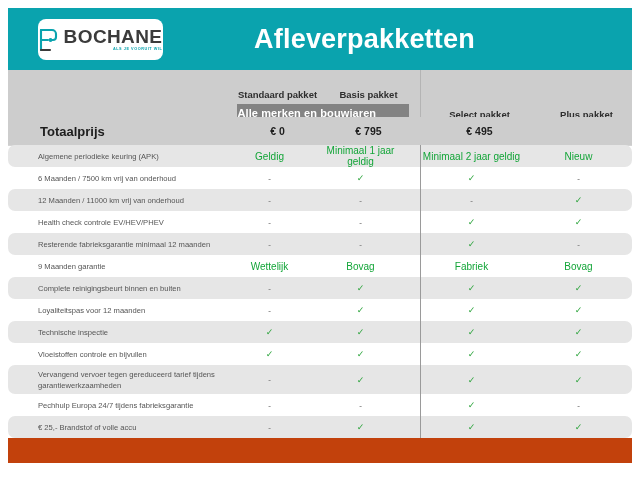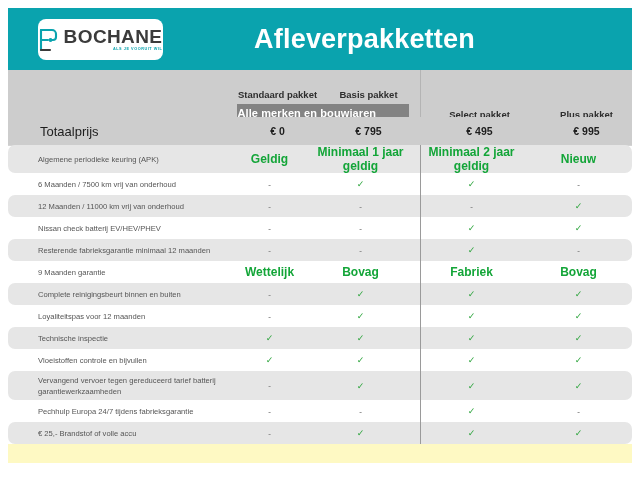"BOCHANE" .sheet { background: #fef9c3 -> #c2410c }
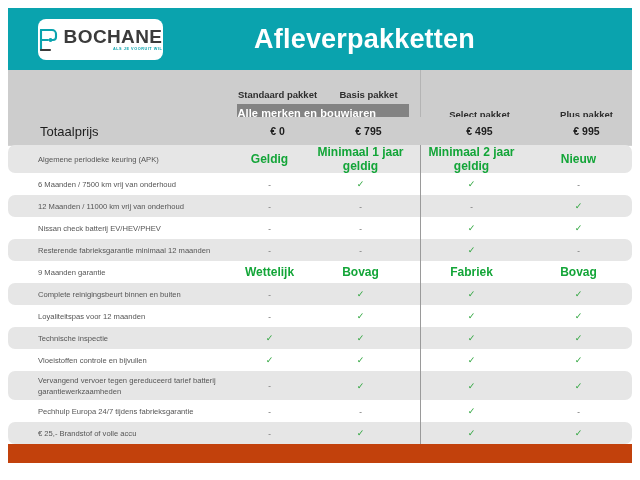"Totaalprijs" .total-label { font-weight: normal -> bold }
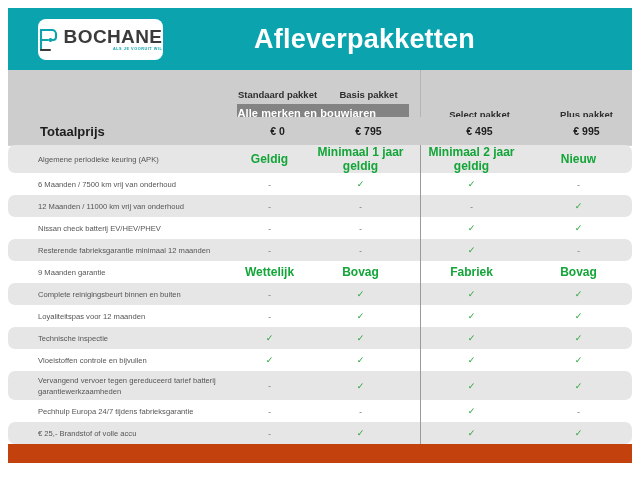"€ 995" div.c { html: <div>€ 995</div> -> none }
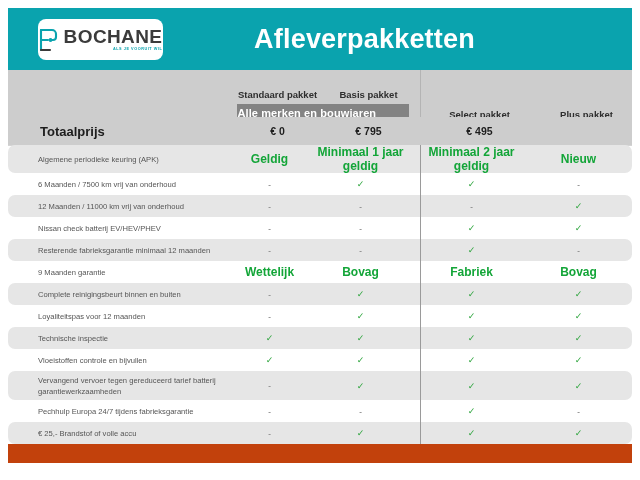"Geldig" .fcell .word { font-size: 12px -> 10px; font-weight: bold -> normal }
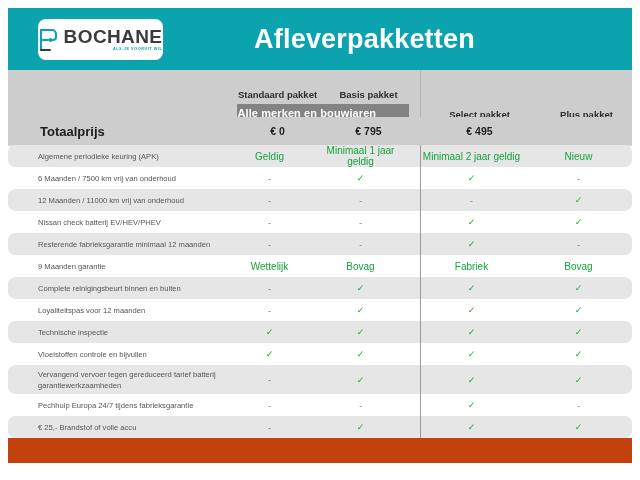"Nissan check batterij EV/HEV/PHEV" div.fname { text: Nissan check batterij -> Health check controle }
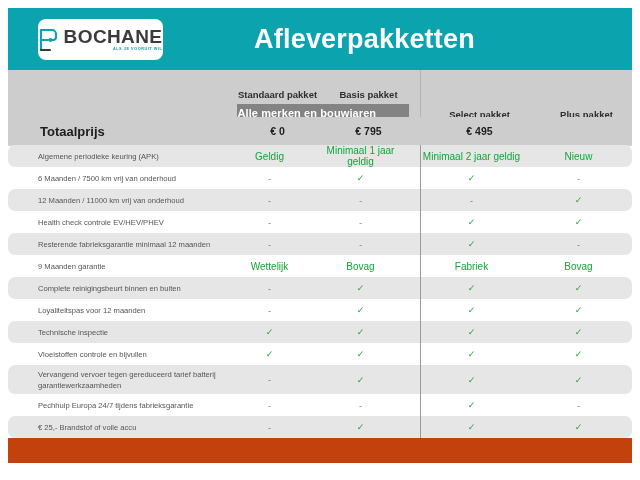"Vervangend vervoer tegen gereduceerd" div.fname { text: batterij -> tijdens }
